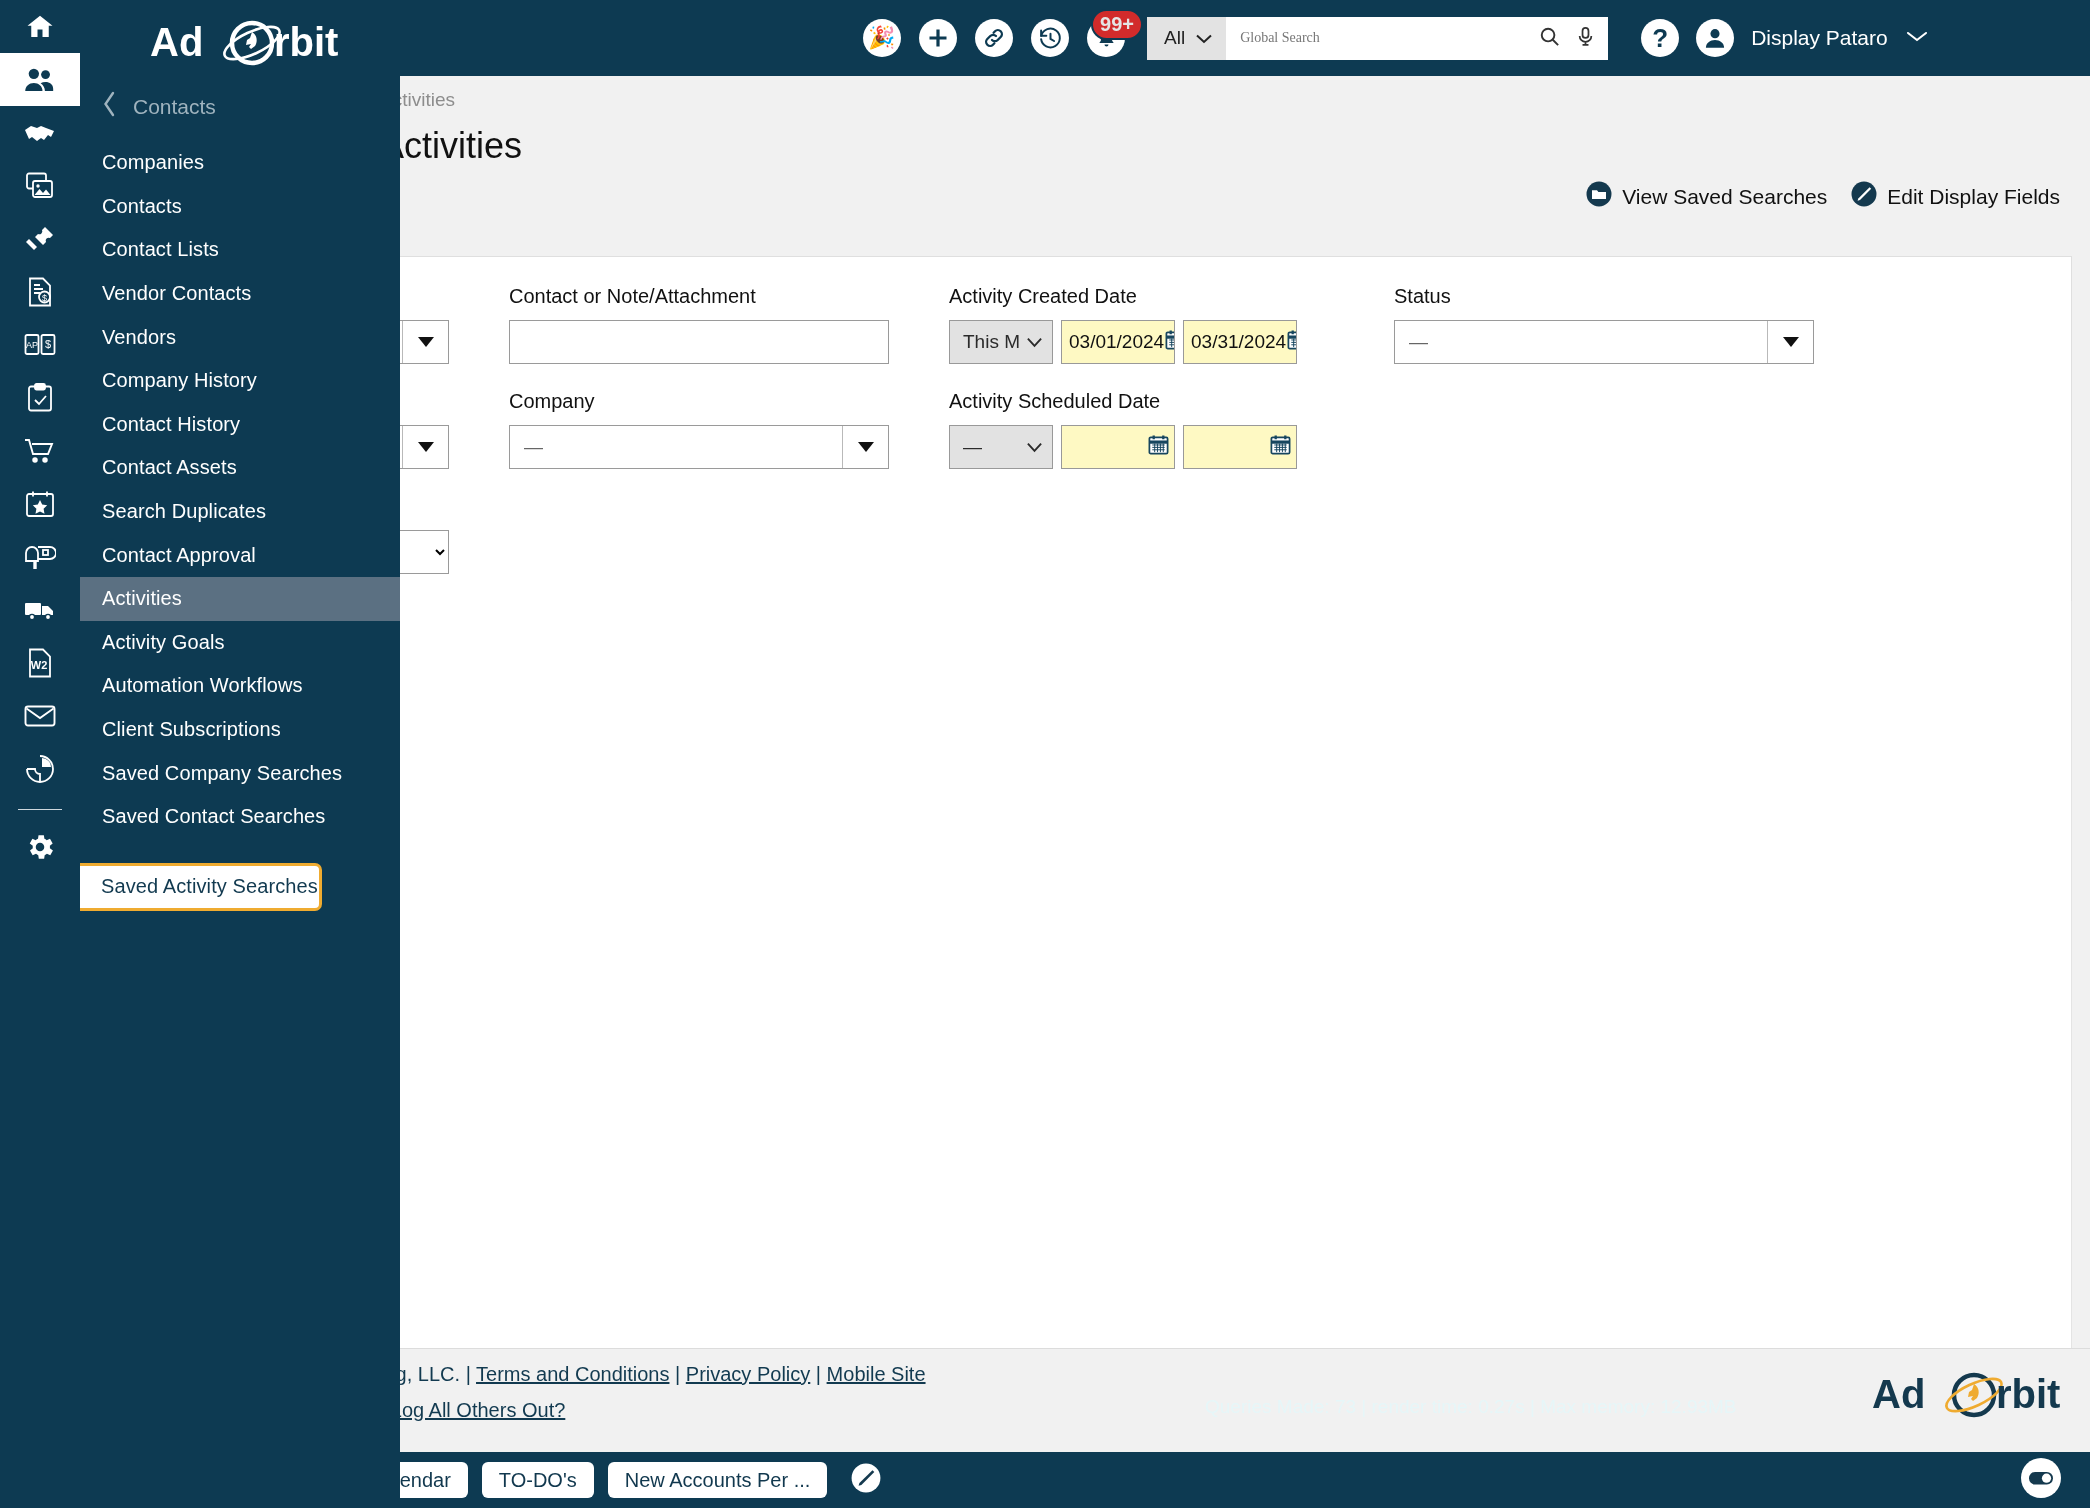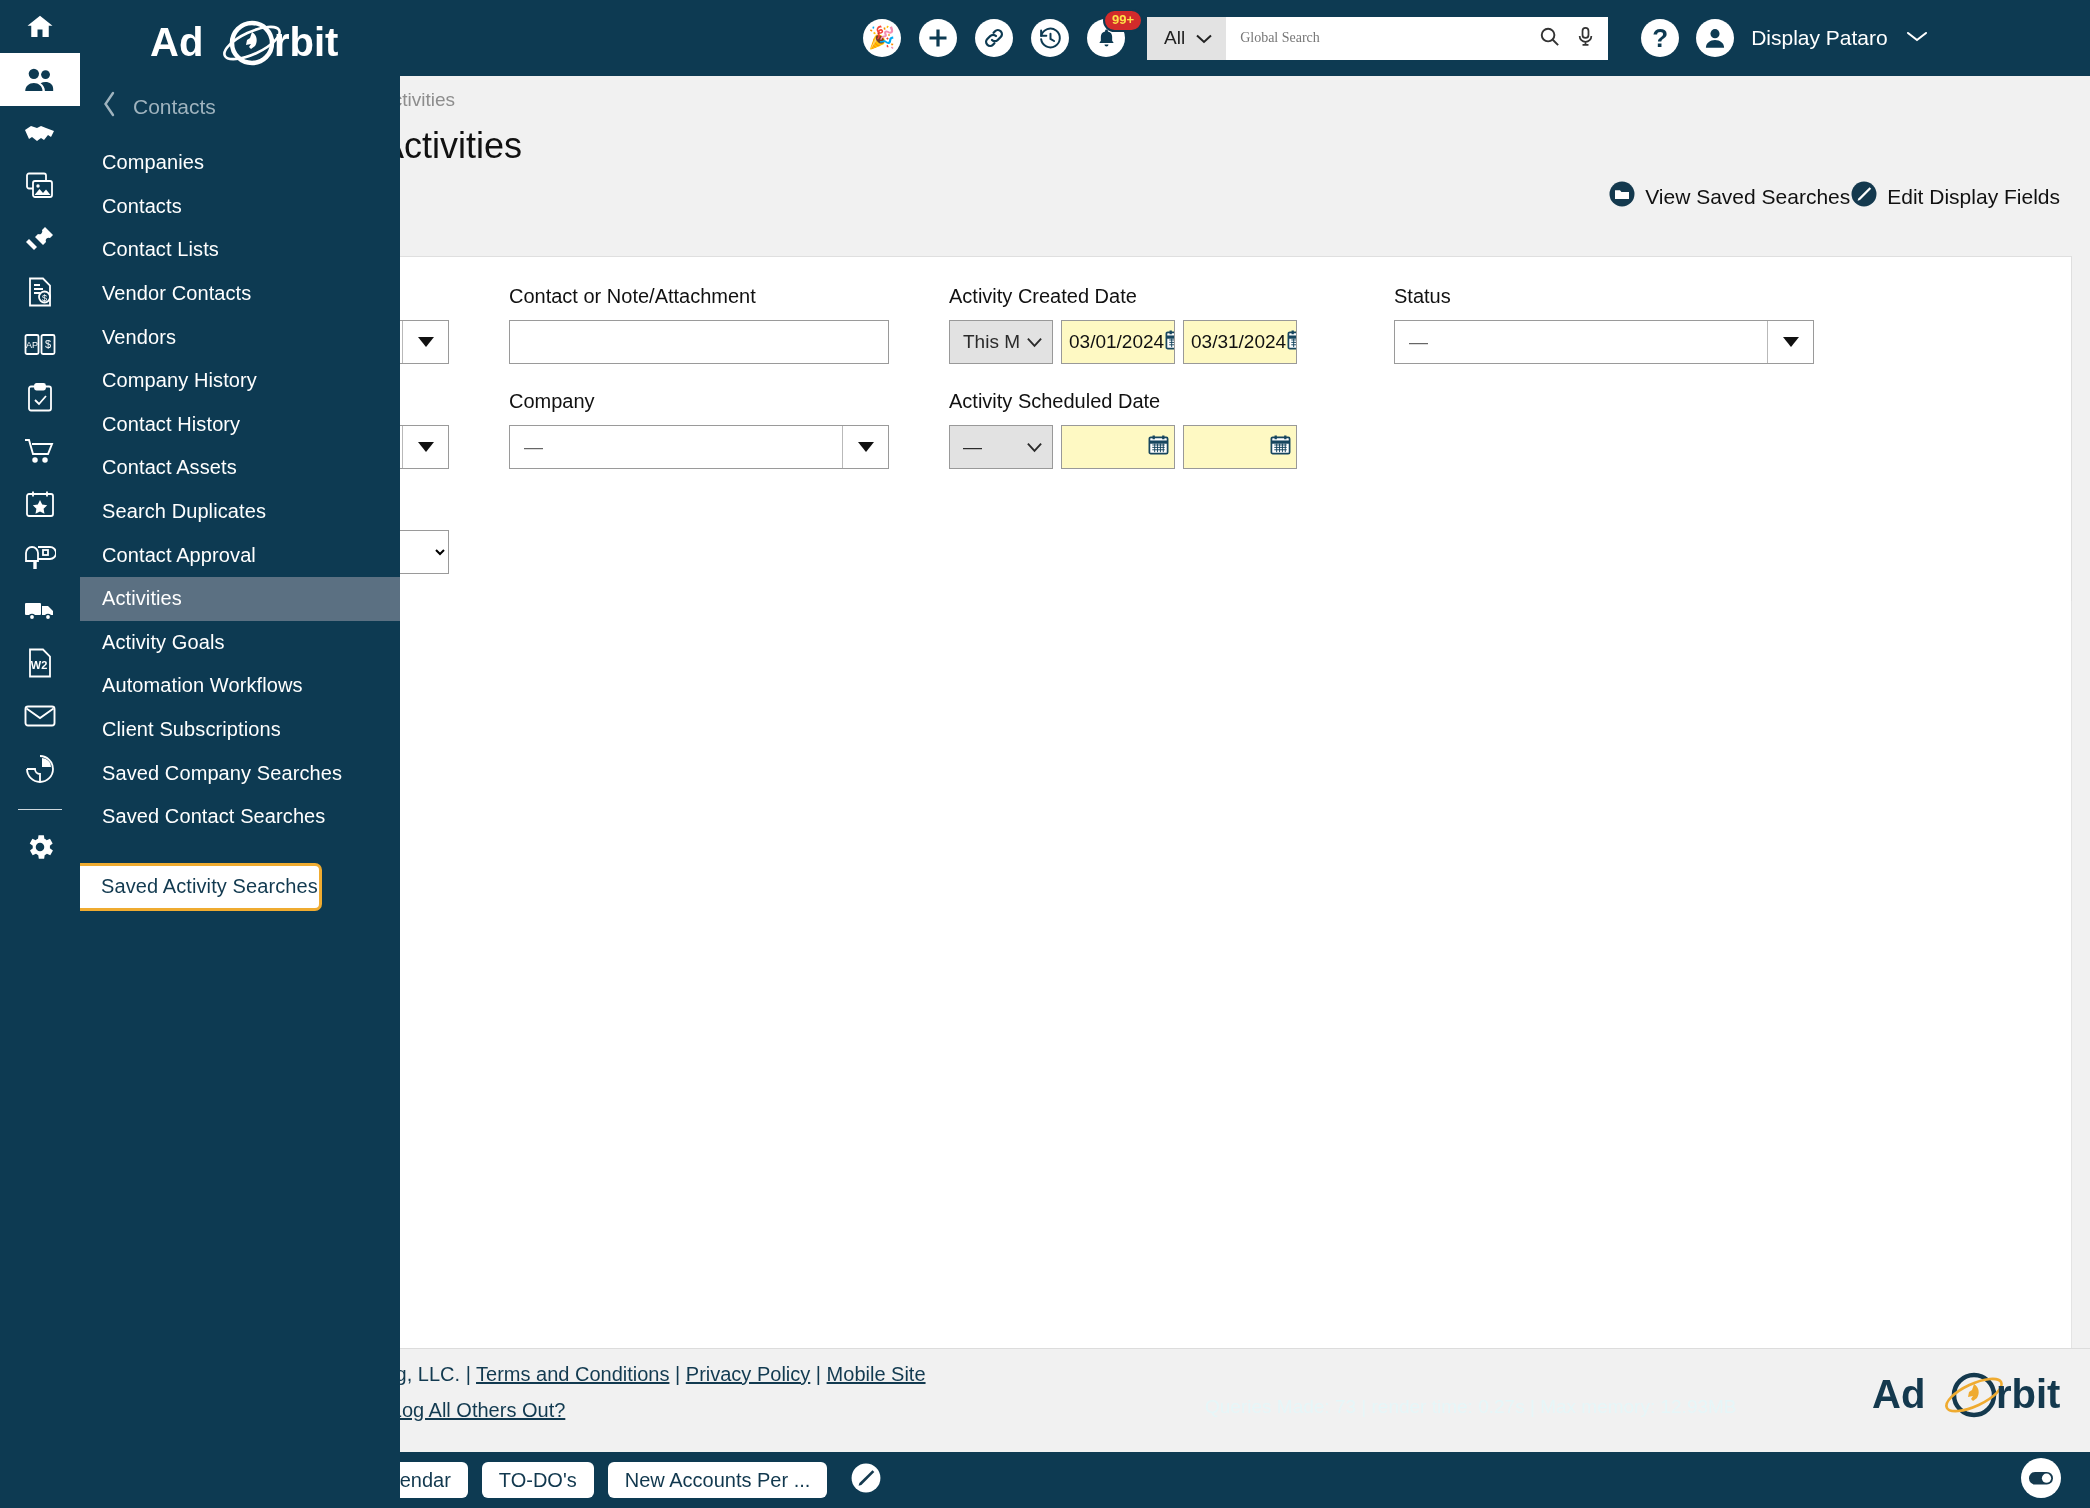"99+" .badge { color: #fde047 -> #e5e5e5; font-size: 13px -> 20px }
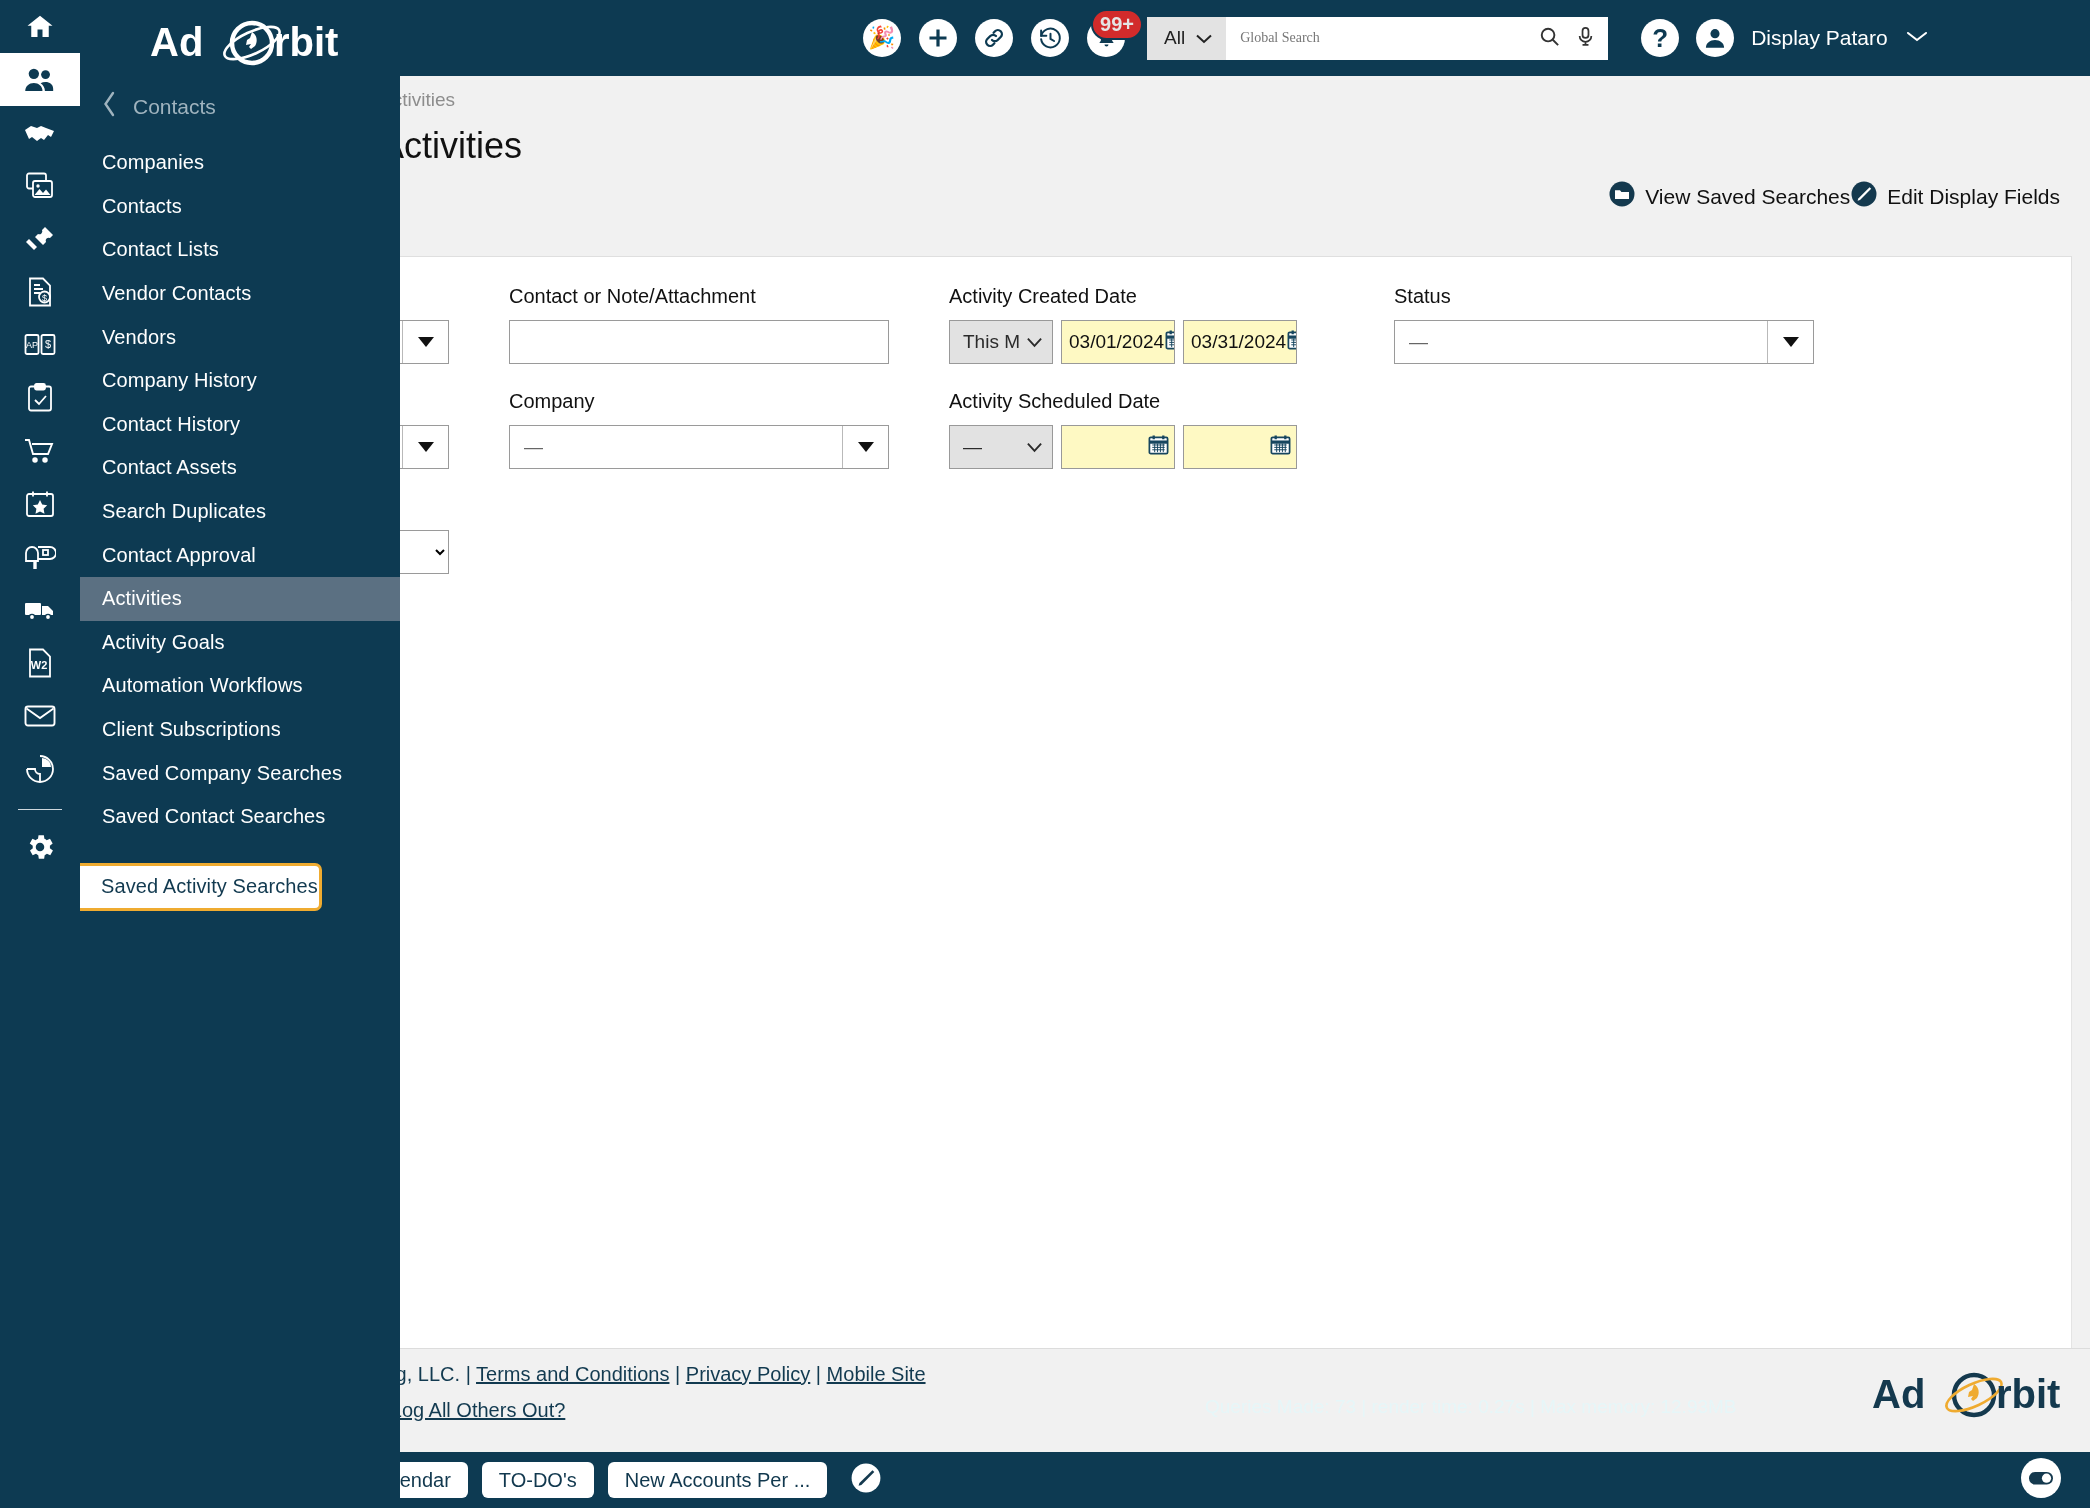"View Saved Searches" #toolbar-links { gap: 1px -> 24px }
